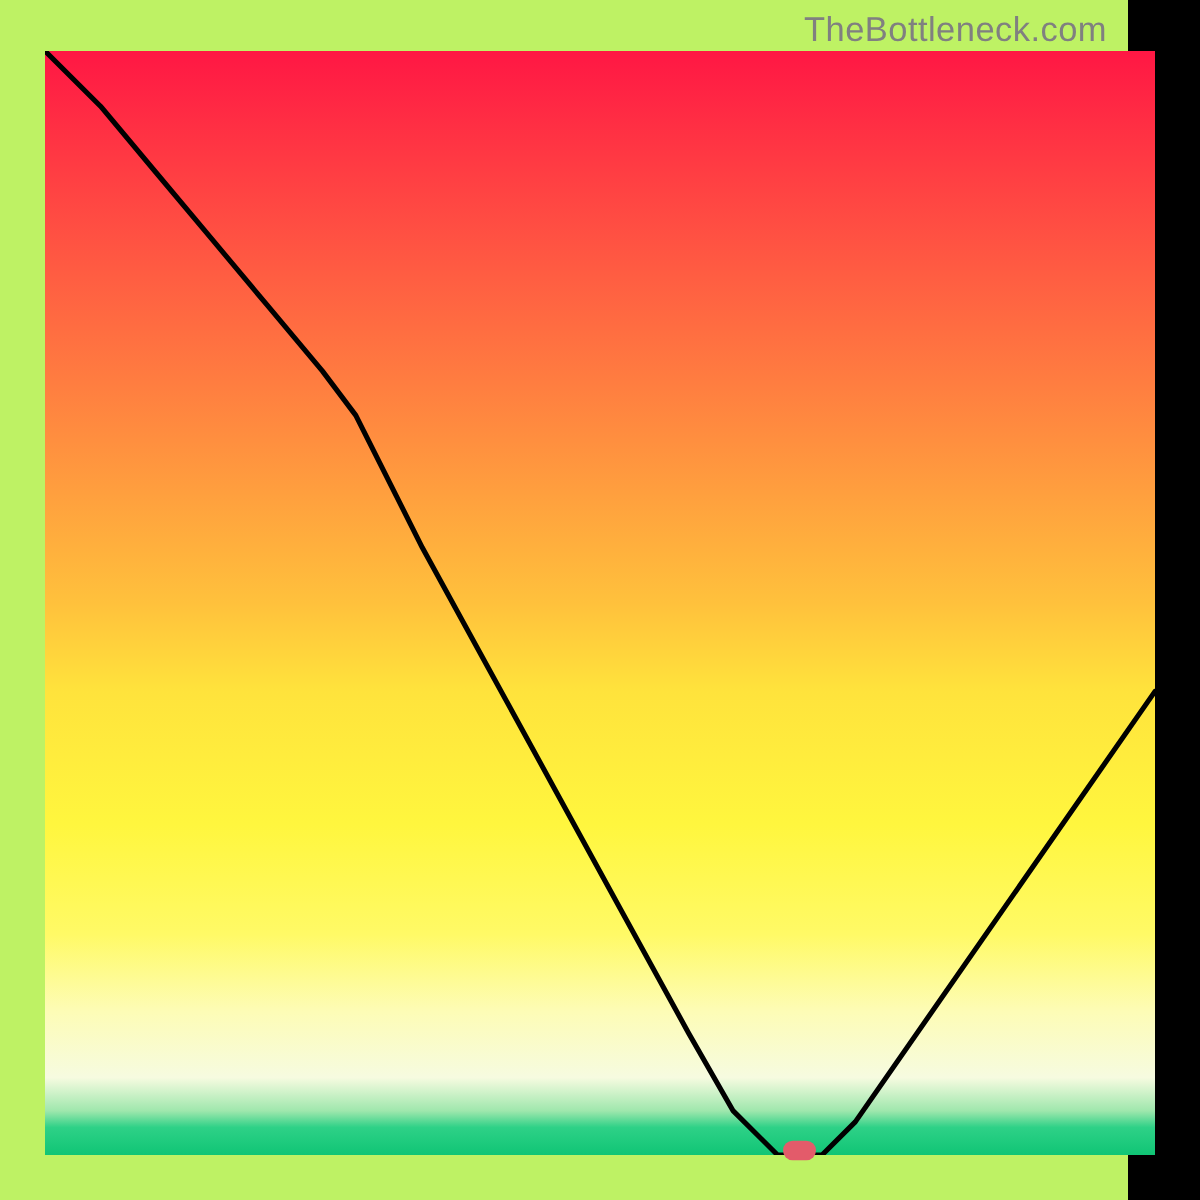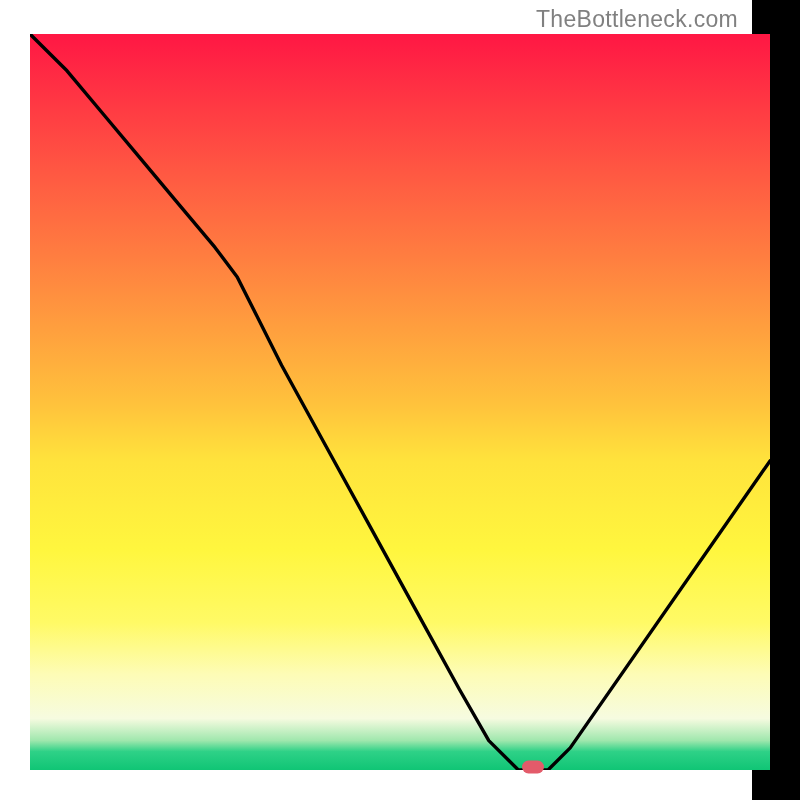"TheBottleneck.com" .wrapper { background: #ffffff -> #bef264 }
